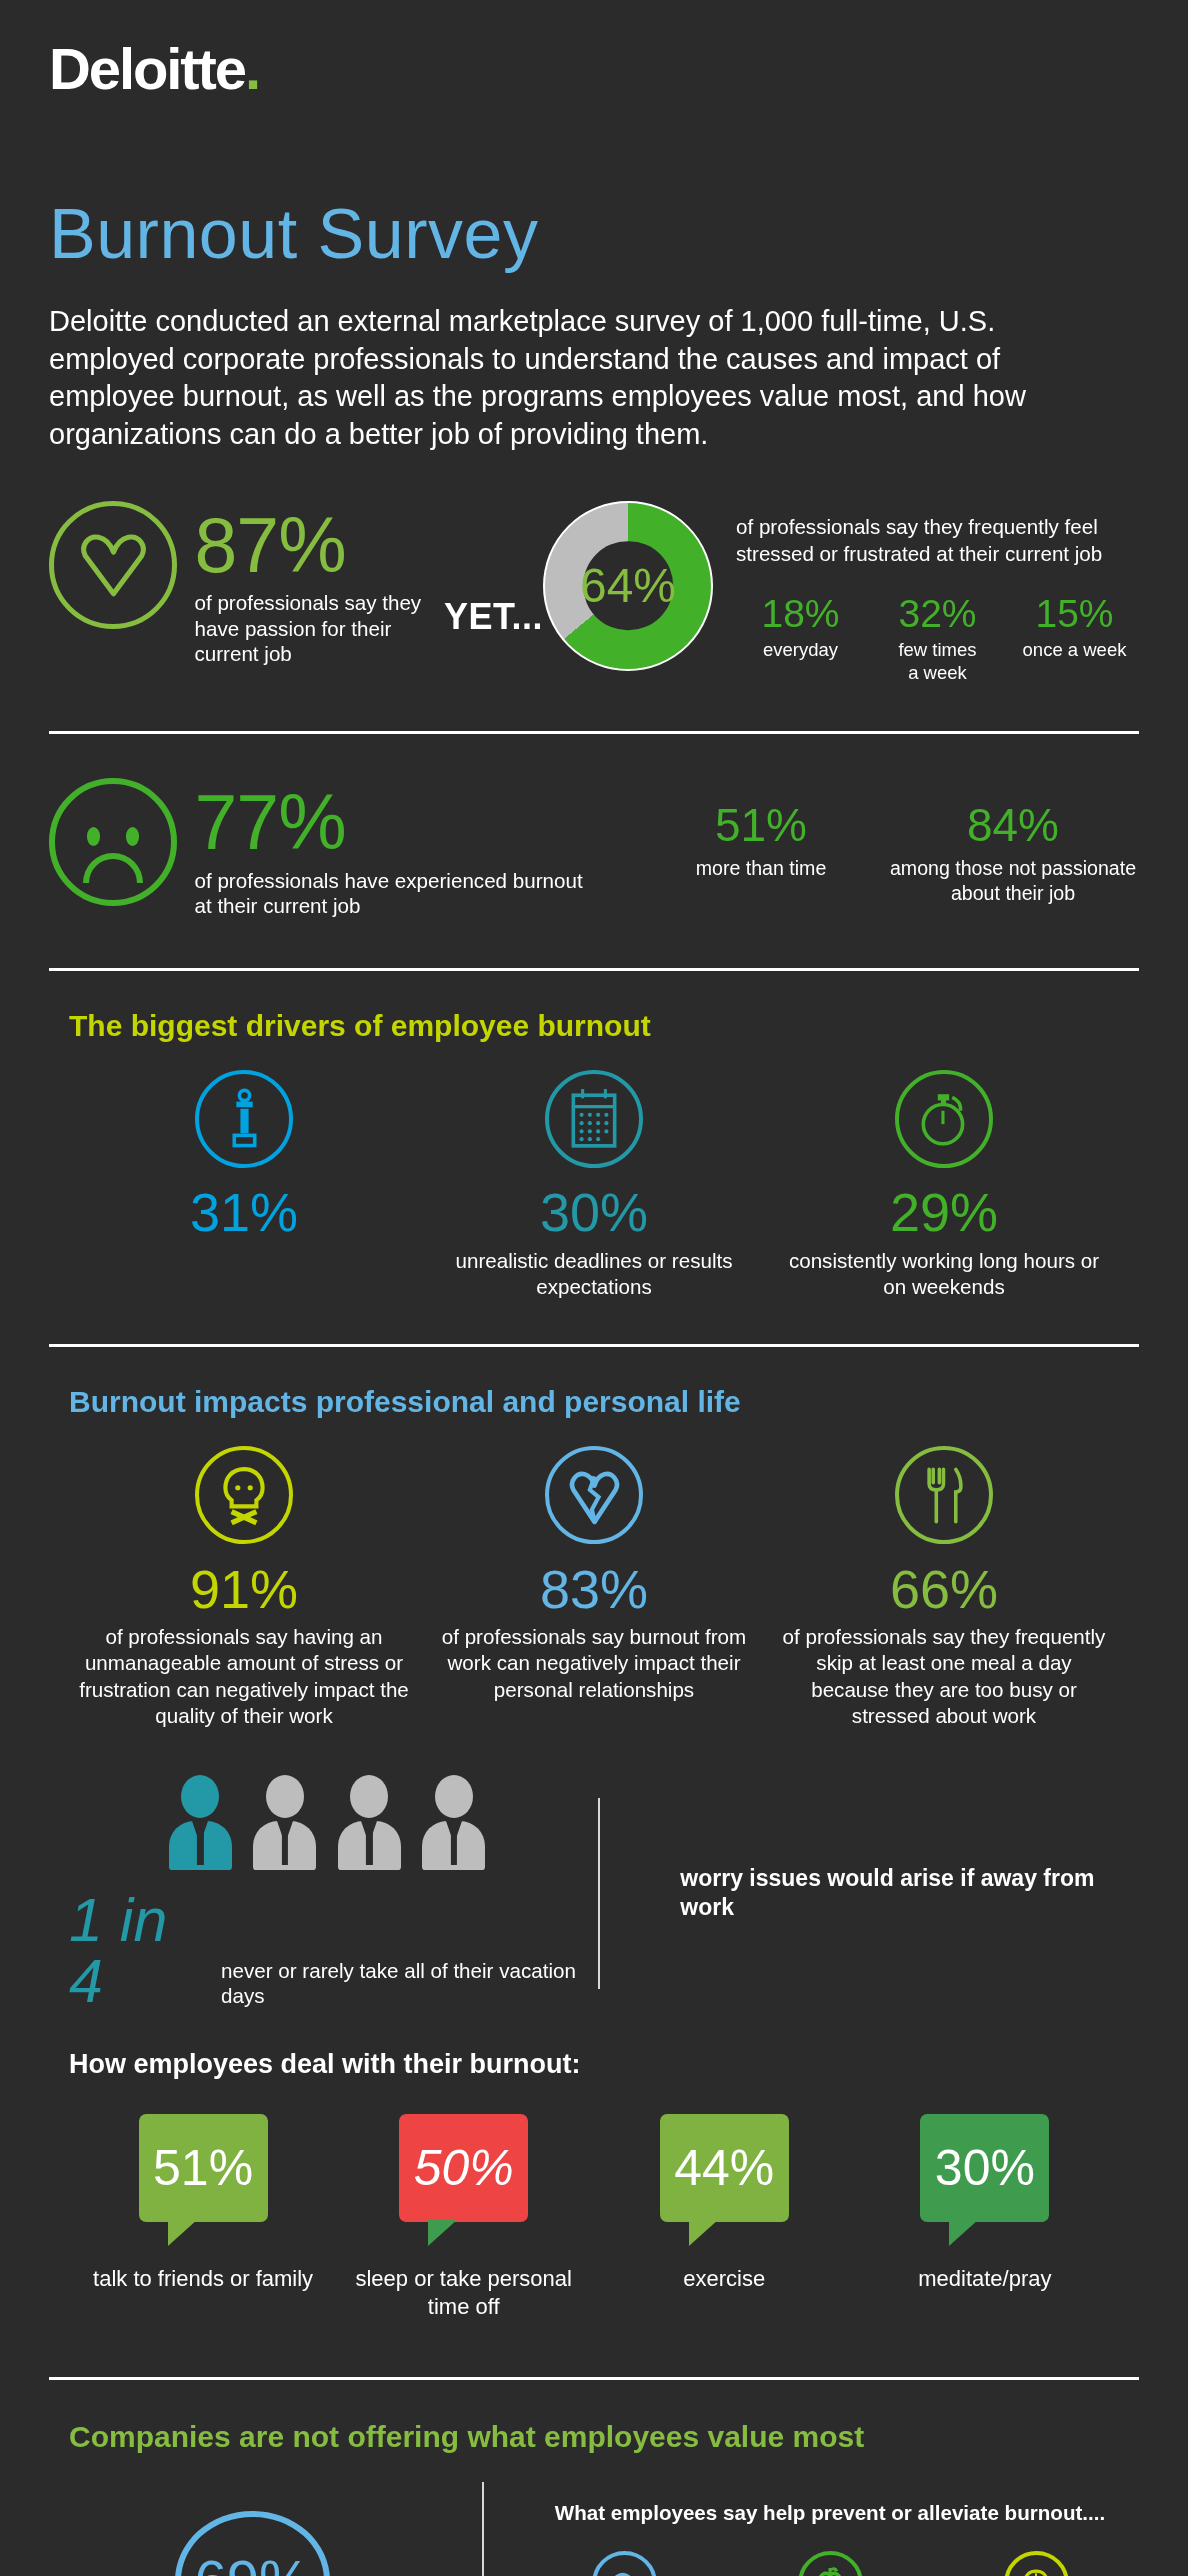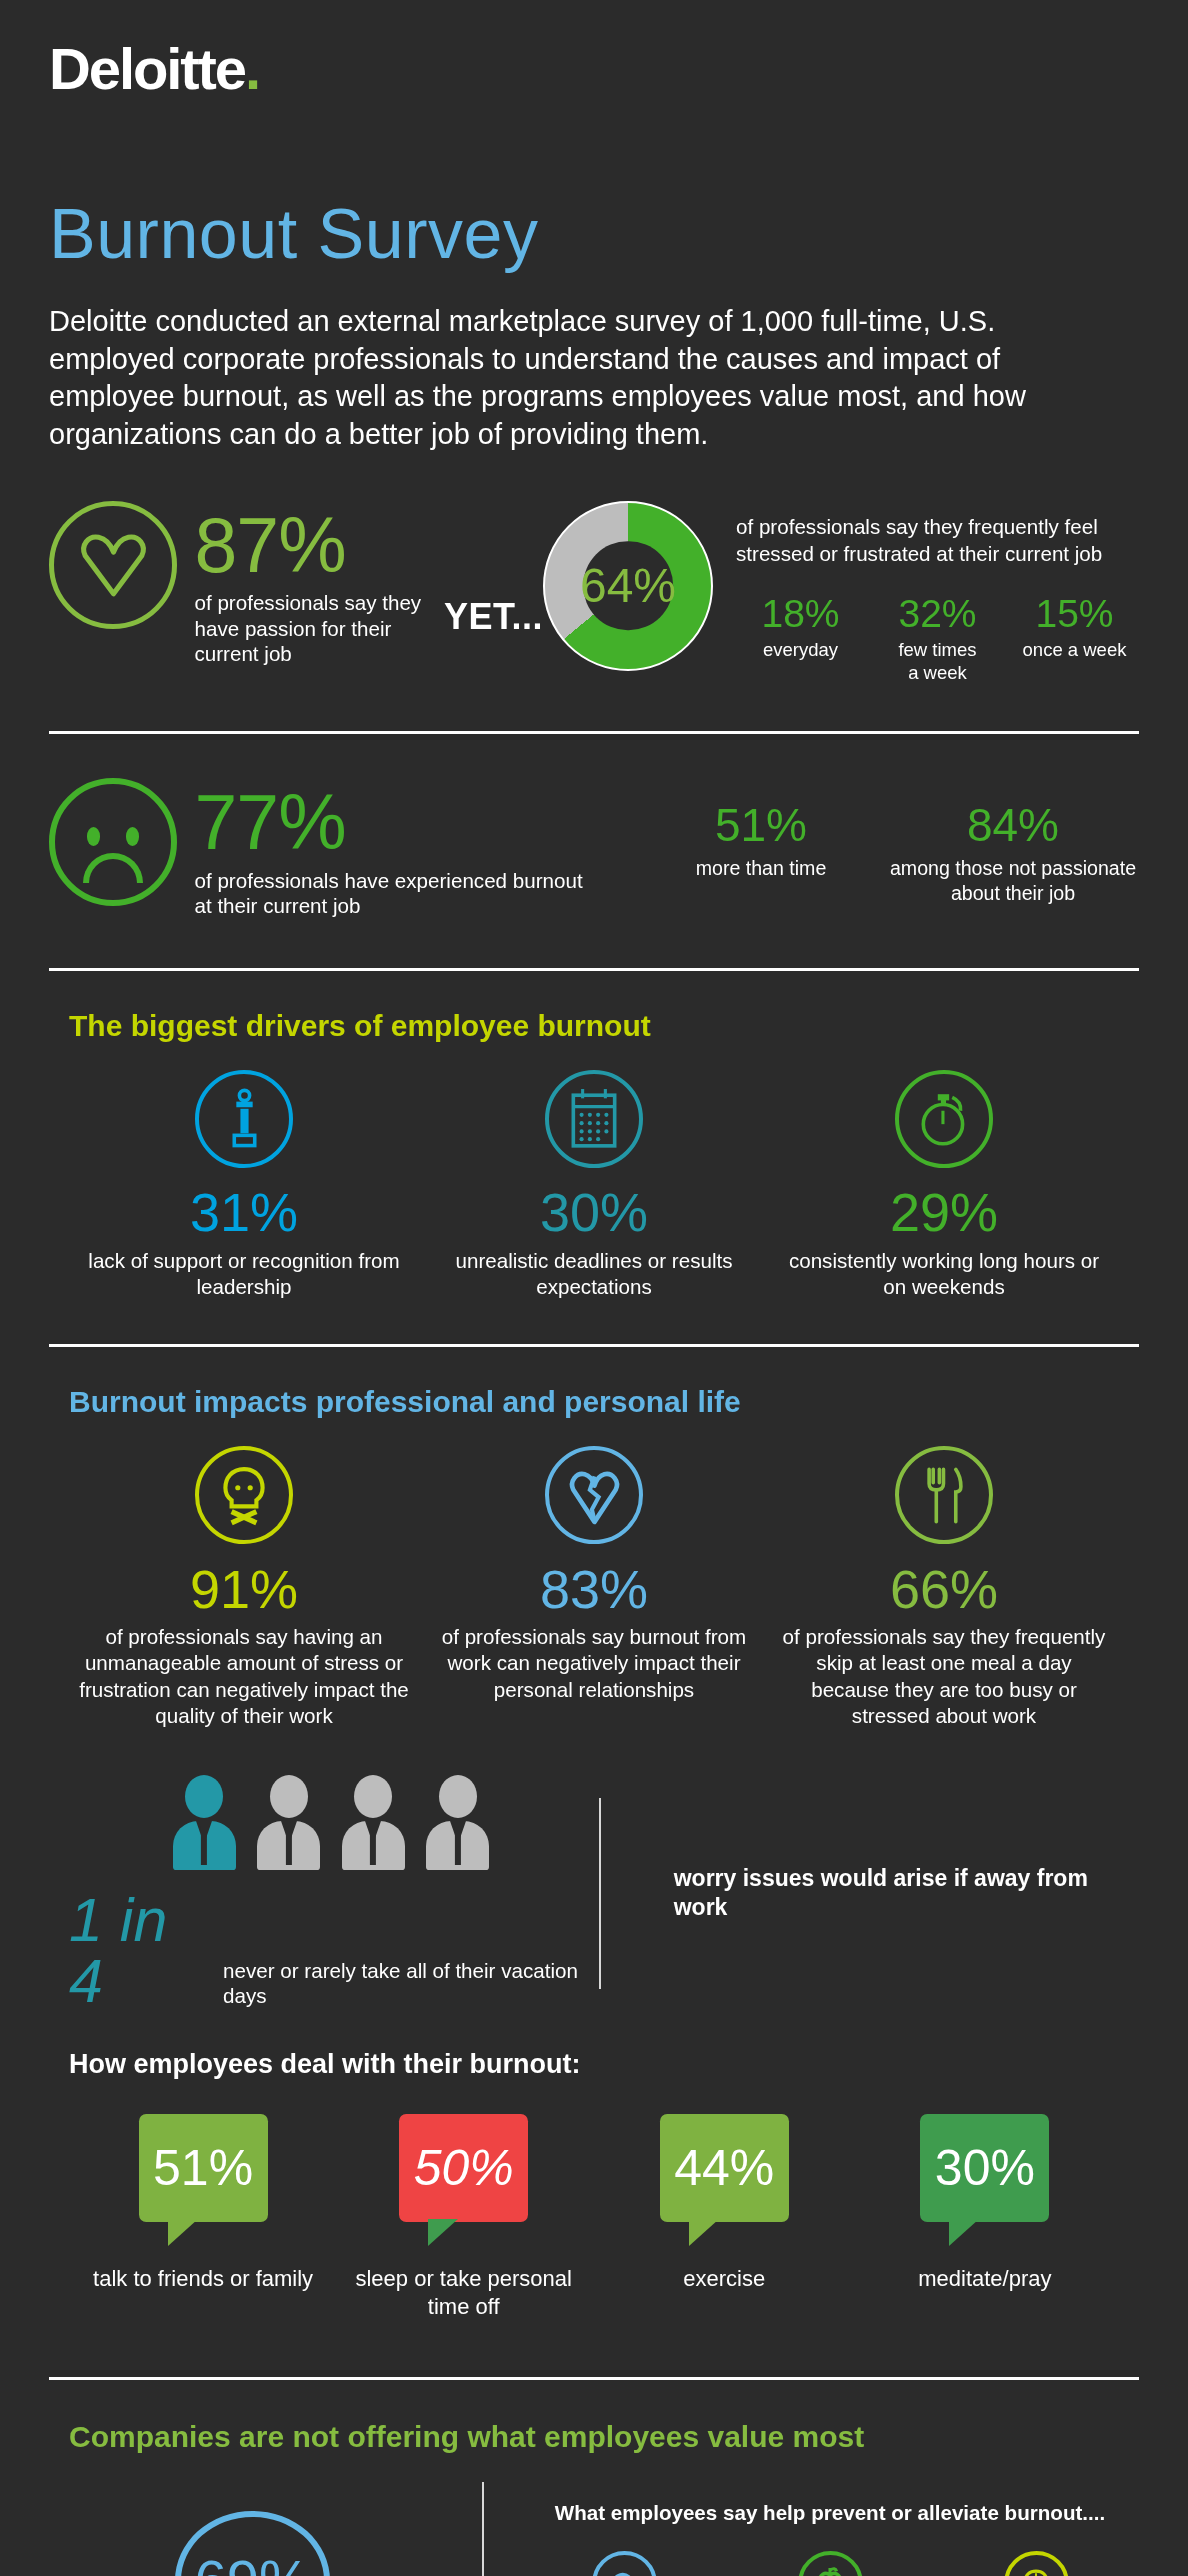"lack of support or recognition" div.lbl { html: <div>lack of support or recognition from leadership</div> -> none }
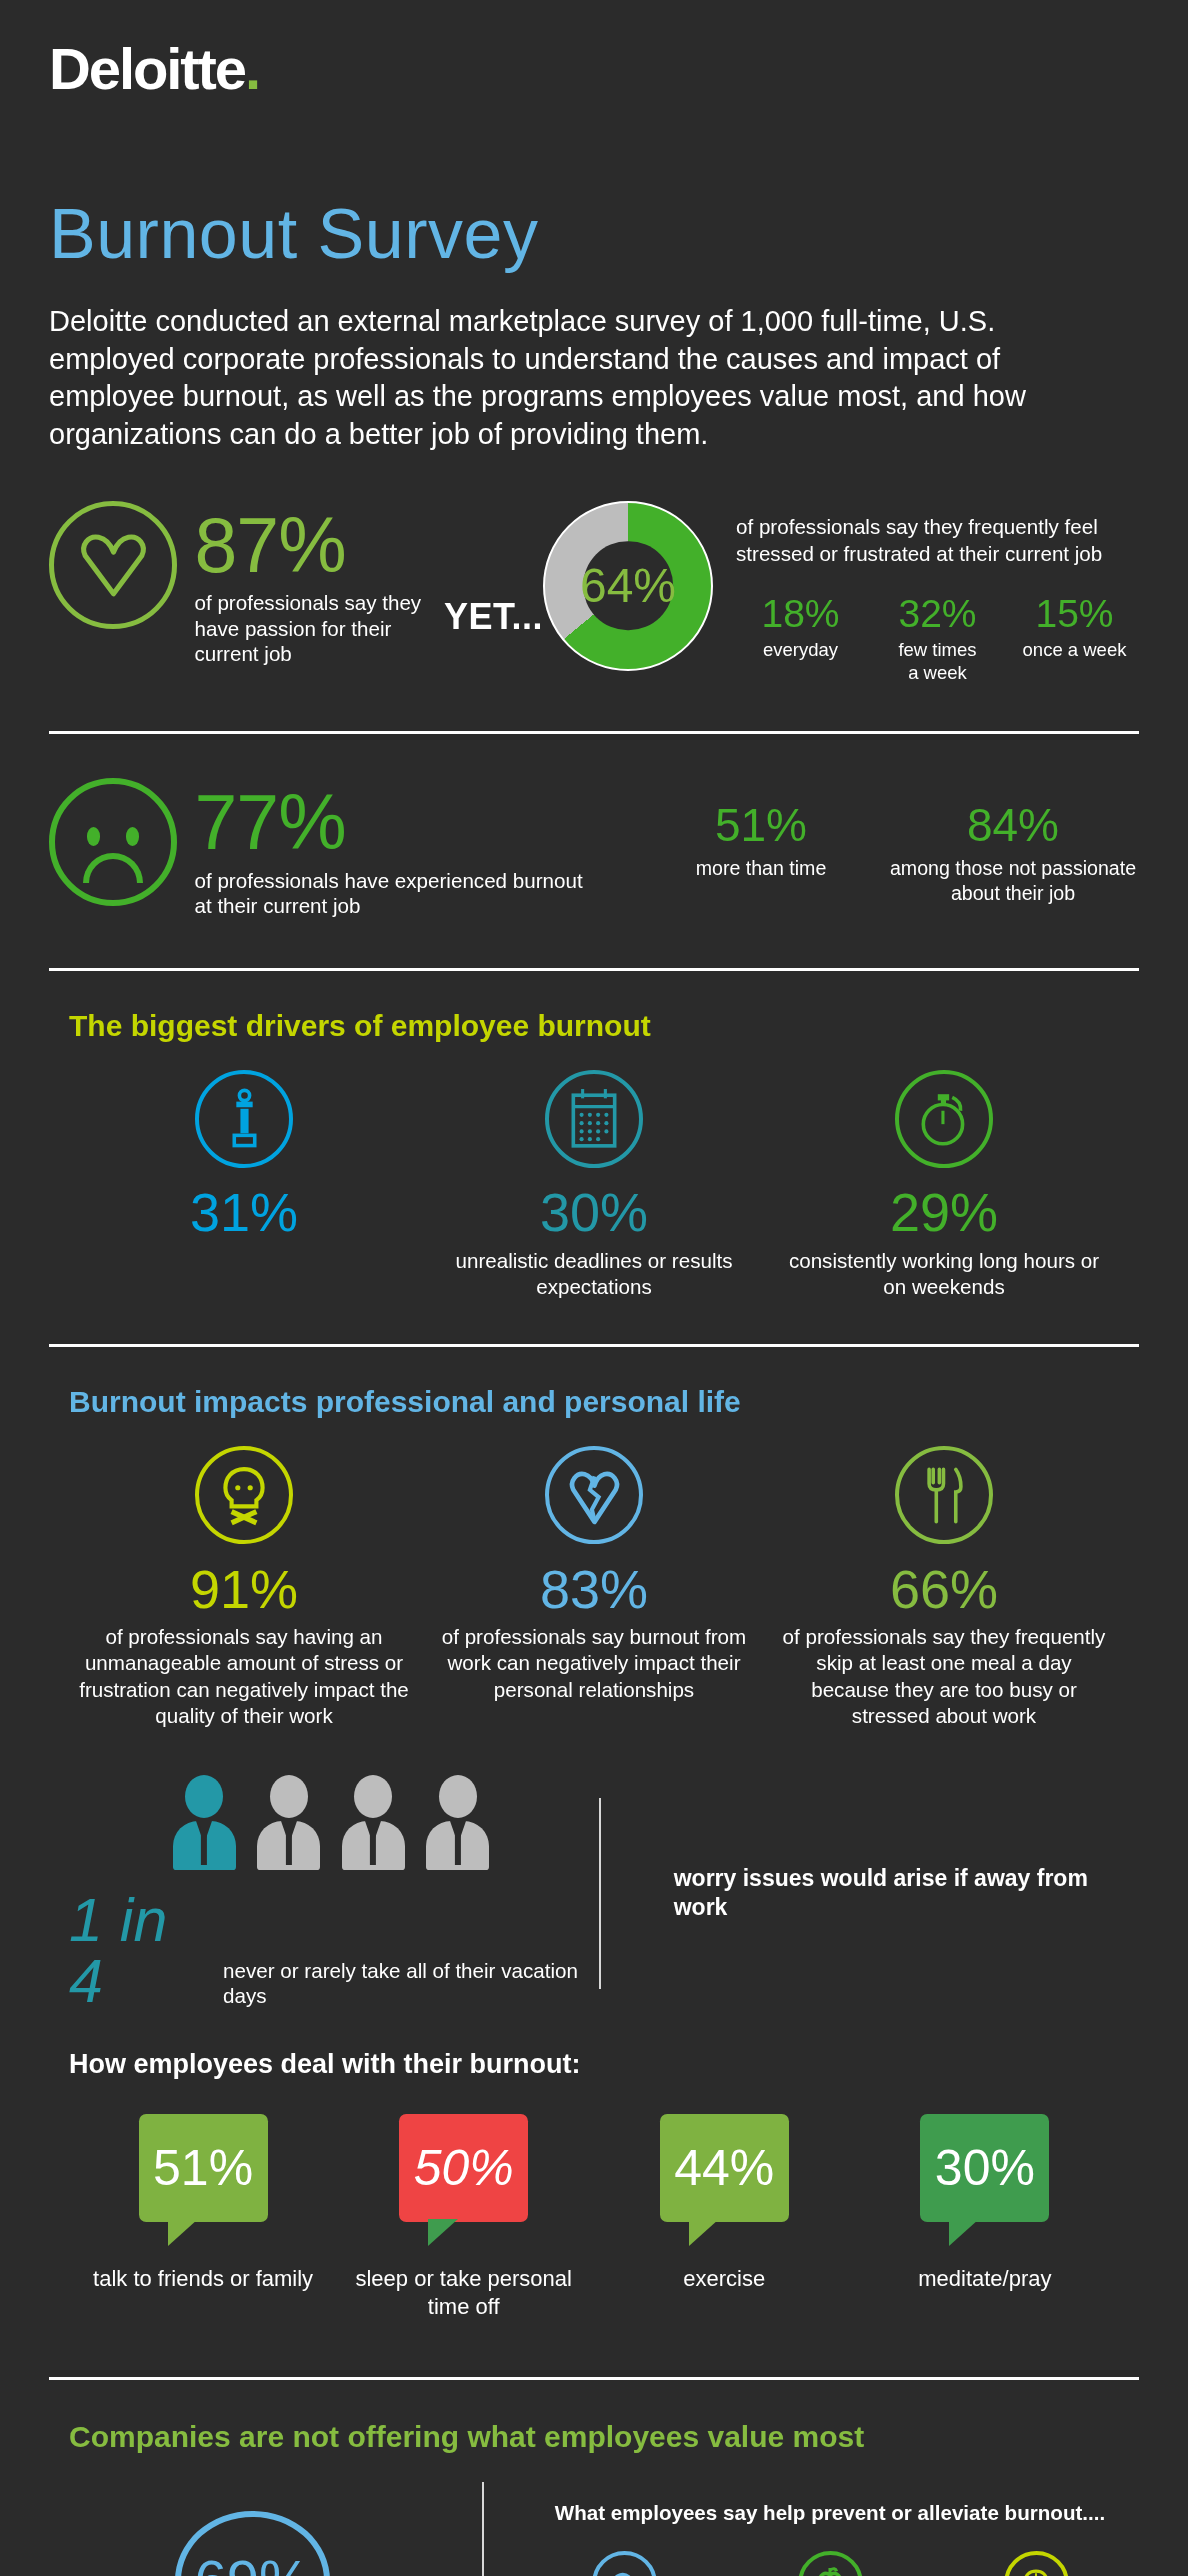"1 in 4" .row-people { gap: 6px -> 13px }
